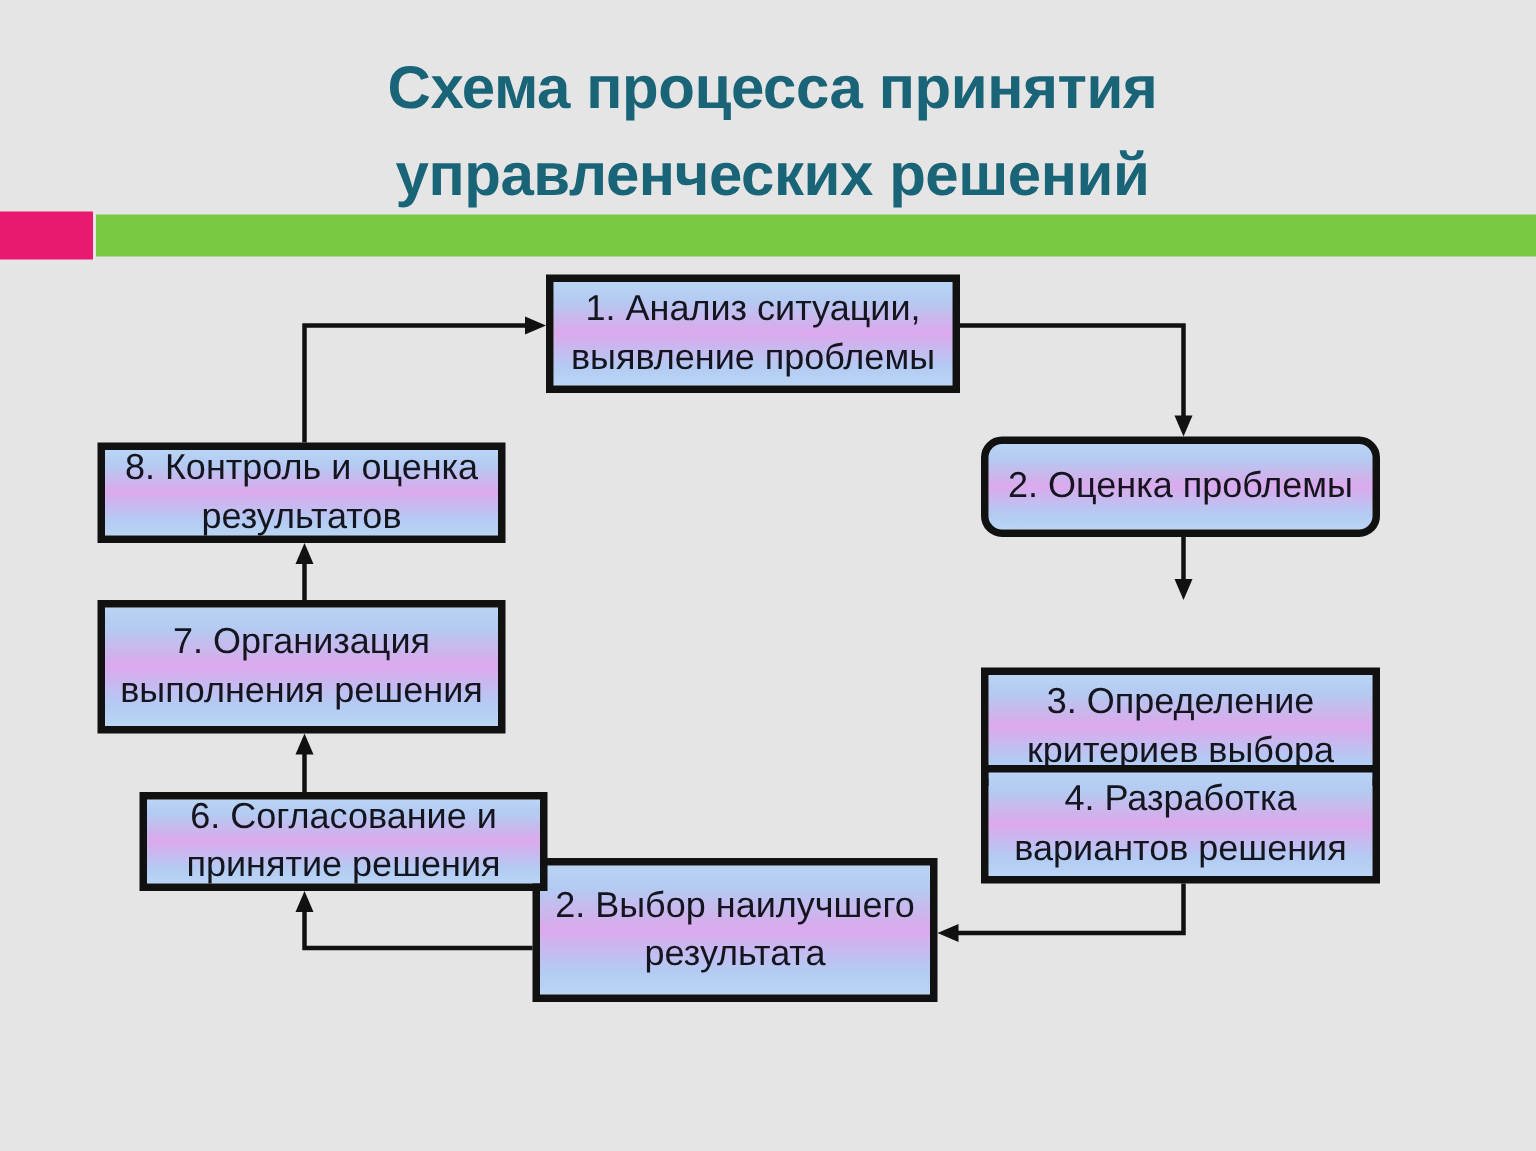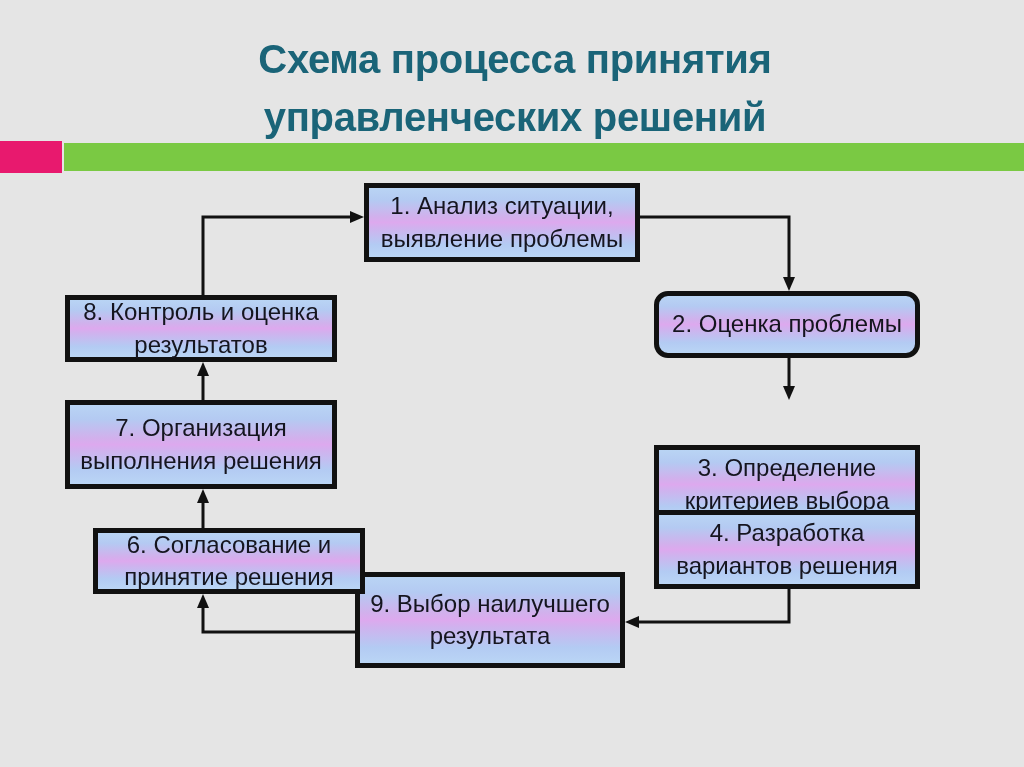"9. Выбор наилучшего" span { text: 9 -> 2 }
